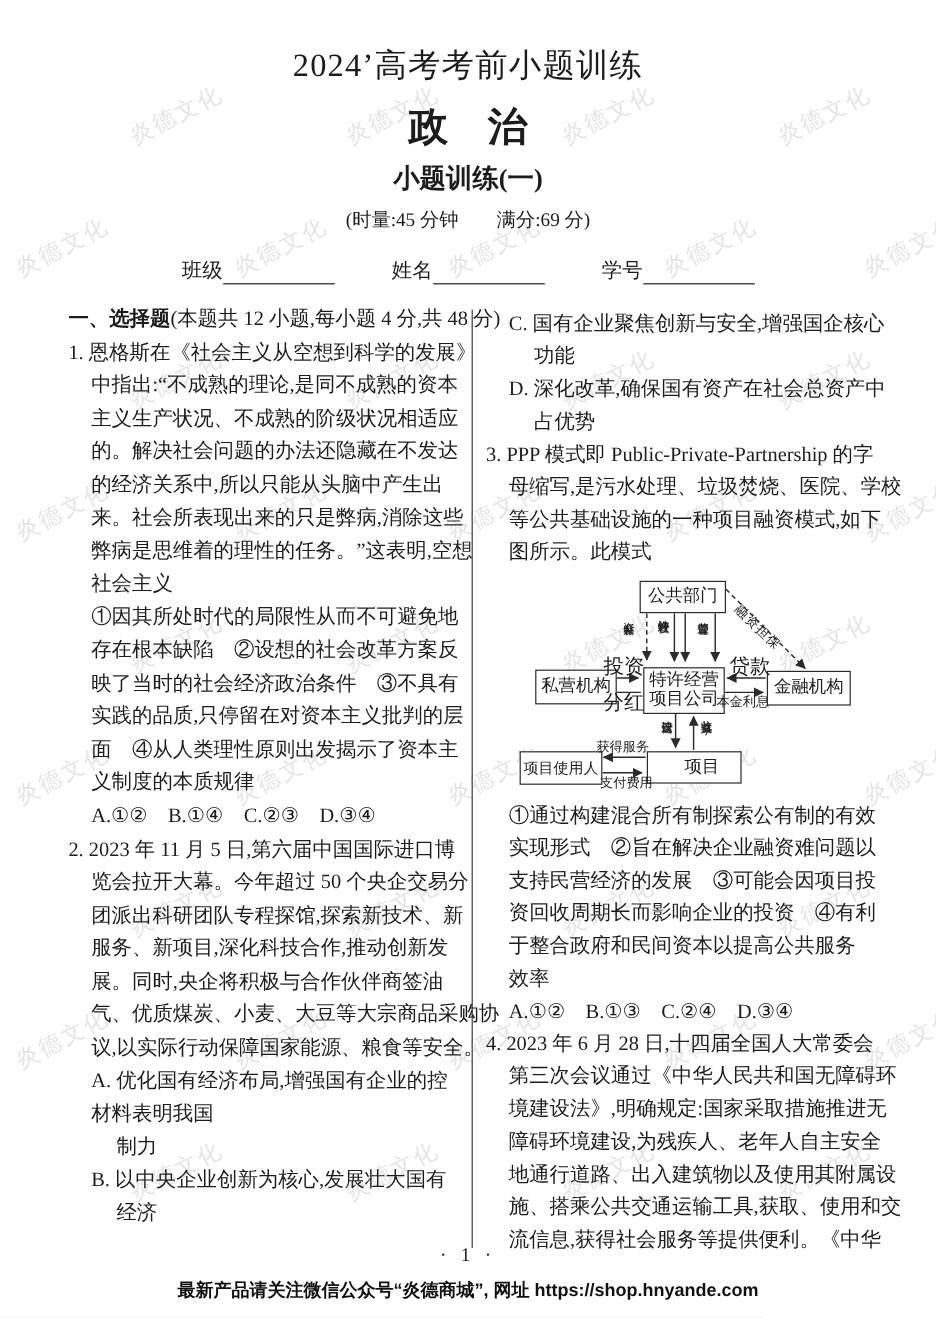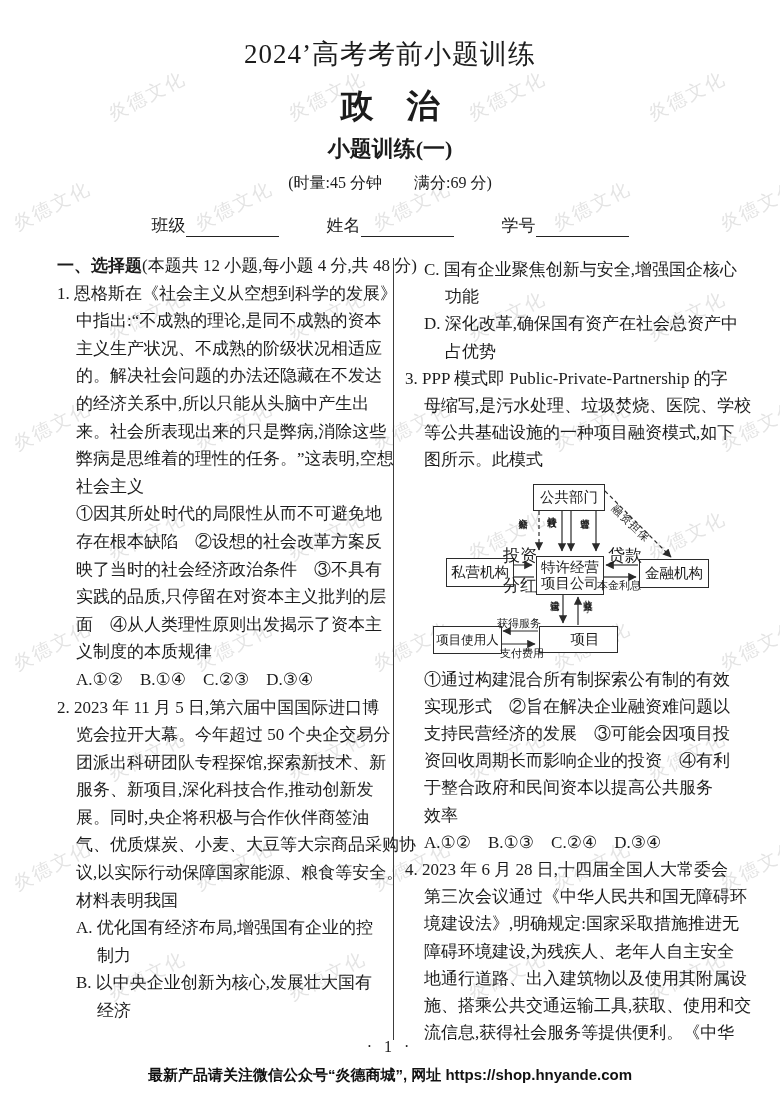"材料表明我国" div.line { order: before "A. 优化国有经济布局,增强国有企业的控" -> after "A. 优化国有经济布局,增强国有企业的控" }
